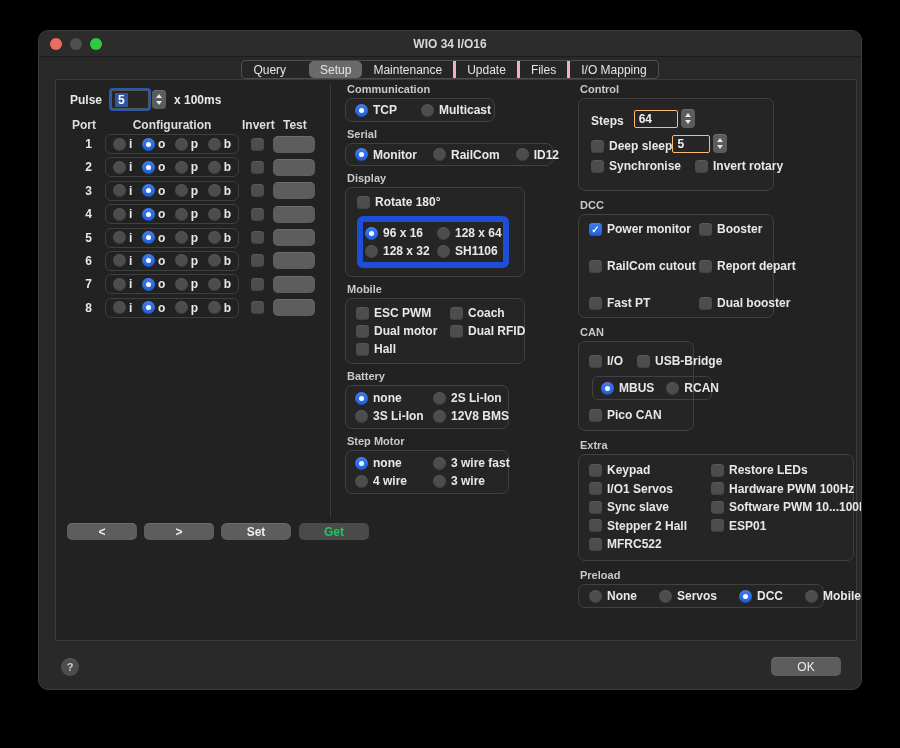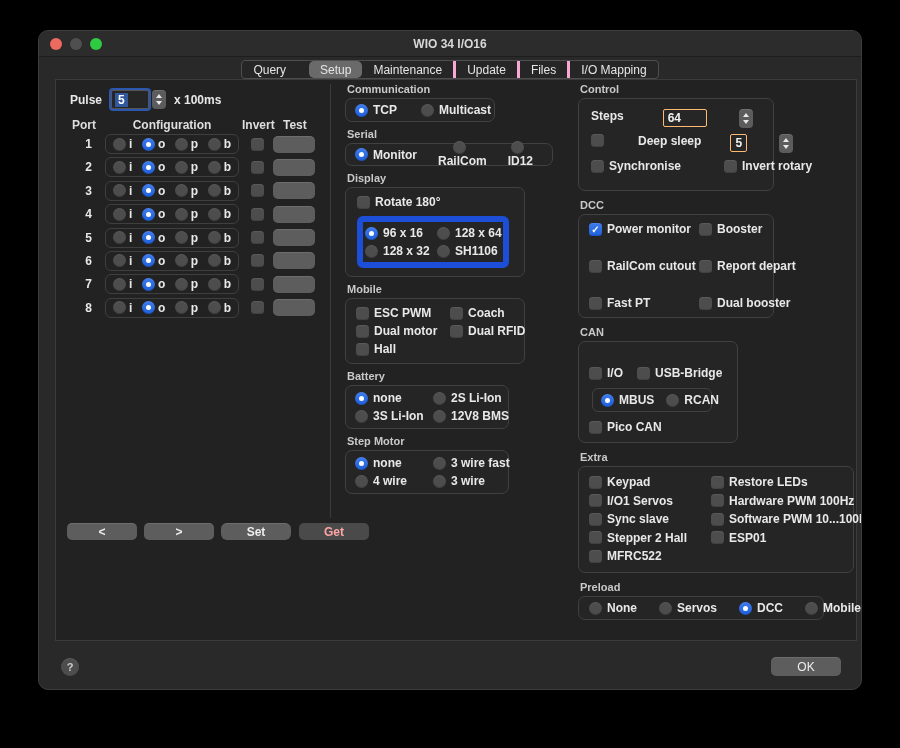"Steps" .ctl-row { align-items: flex-start -> flex-end; gap: 29px -> none }
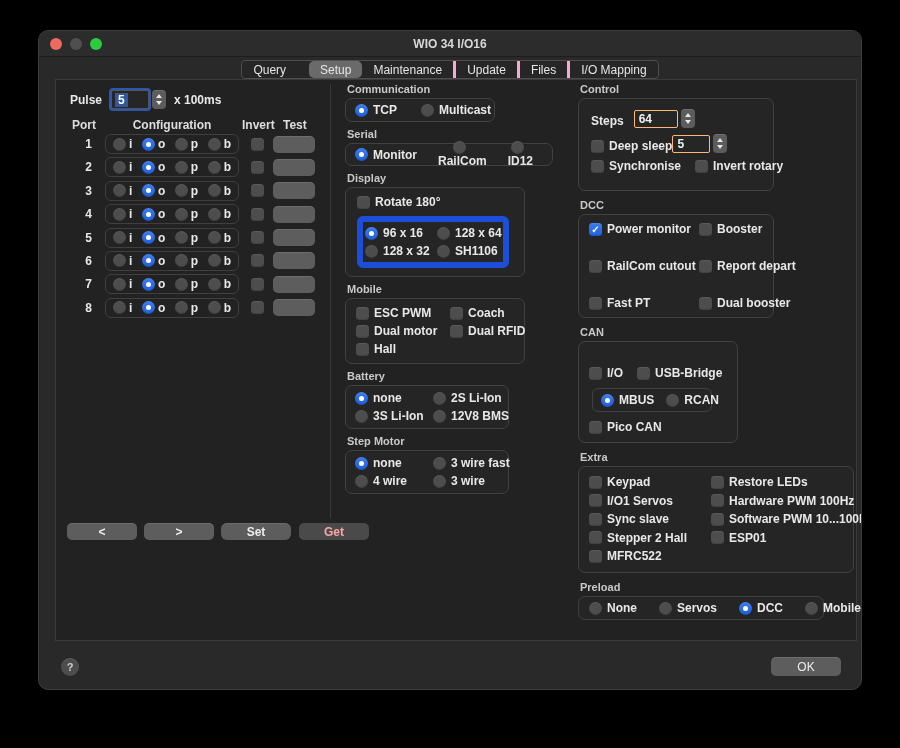"RailCom" .box-serial .pair+.pair { flex-direction: column -> none }
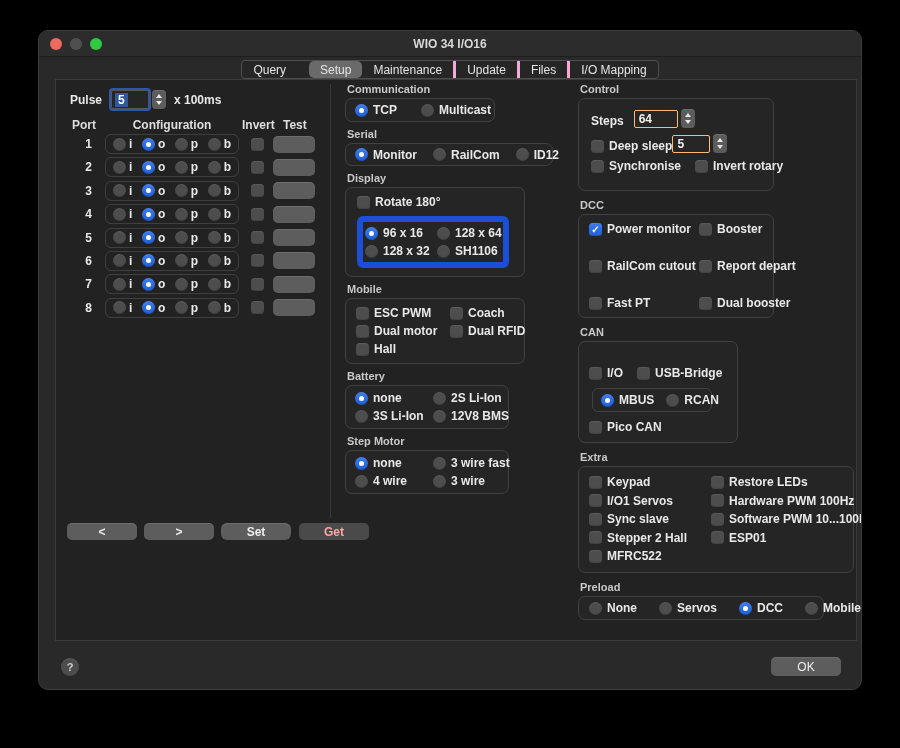"I/O" .box-can { padding: 24px 0 8px 10px -> 12px 0 8px 10px; width: 160px -> 116px }
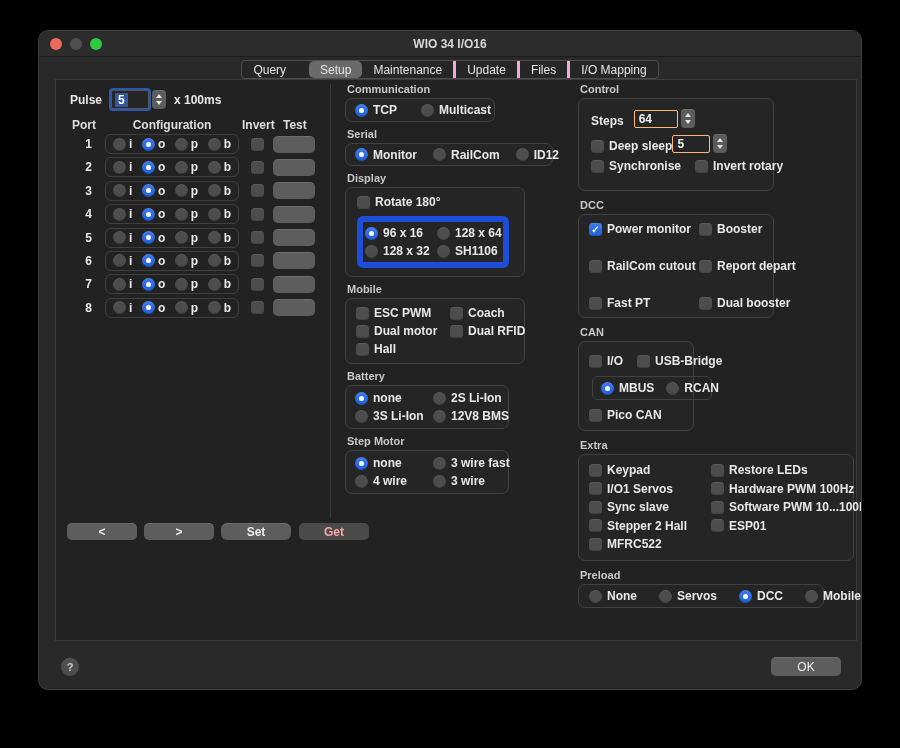"Get" .btn.disabled { color: #fca5a5 -> #22c55e }
